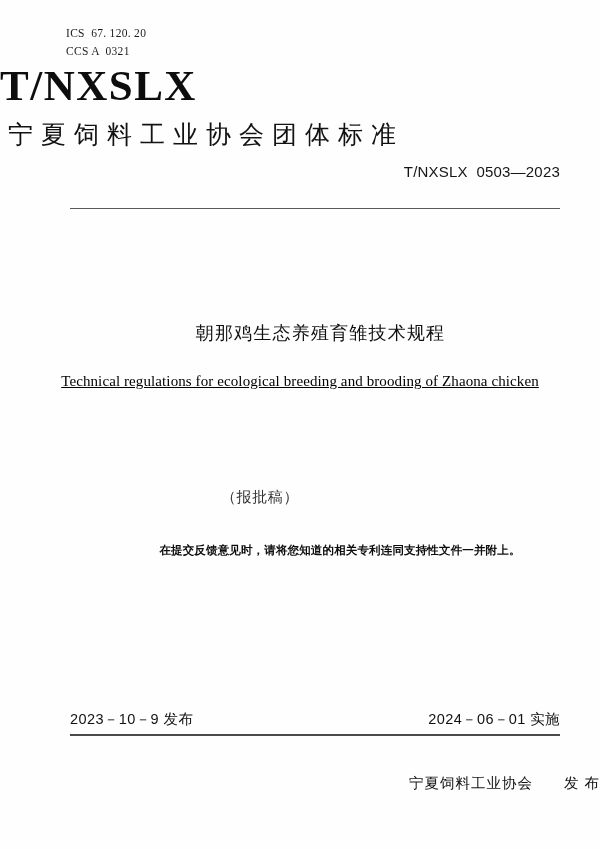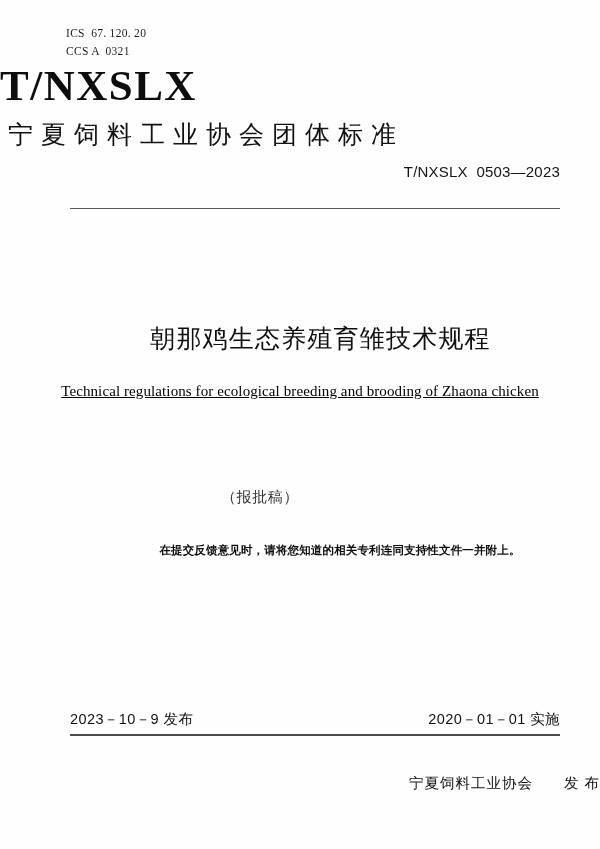"朝那鸡生态养殖育雏技术规程" .doc-title-cn { font-size: 25px -> 18px }
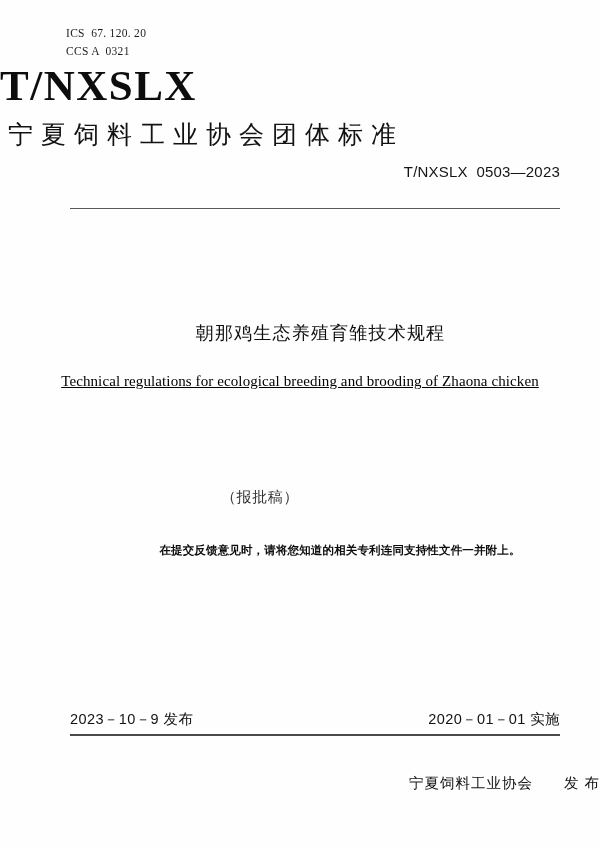"2020－01－01 实施" div.date-item { text: 2020－01 -> 2024－06 }
